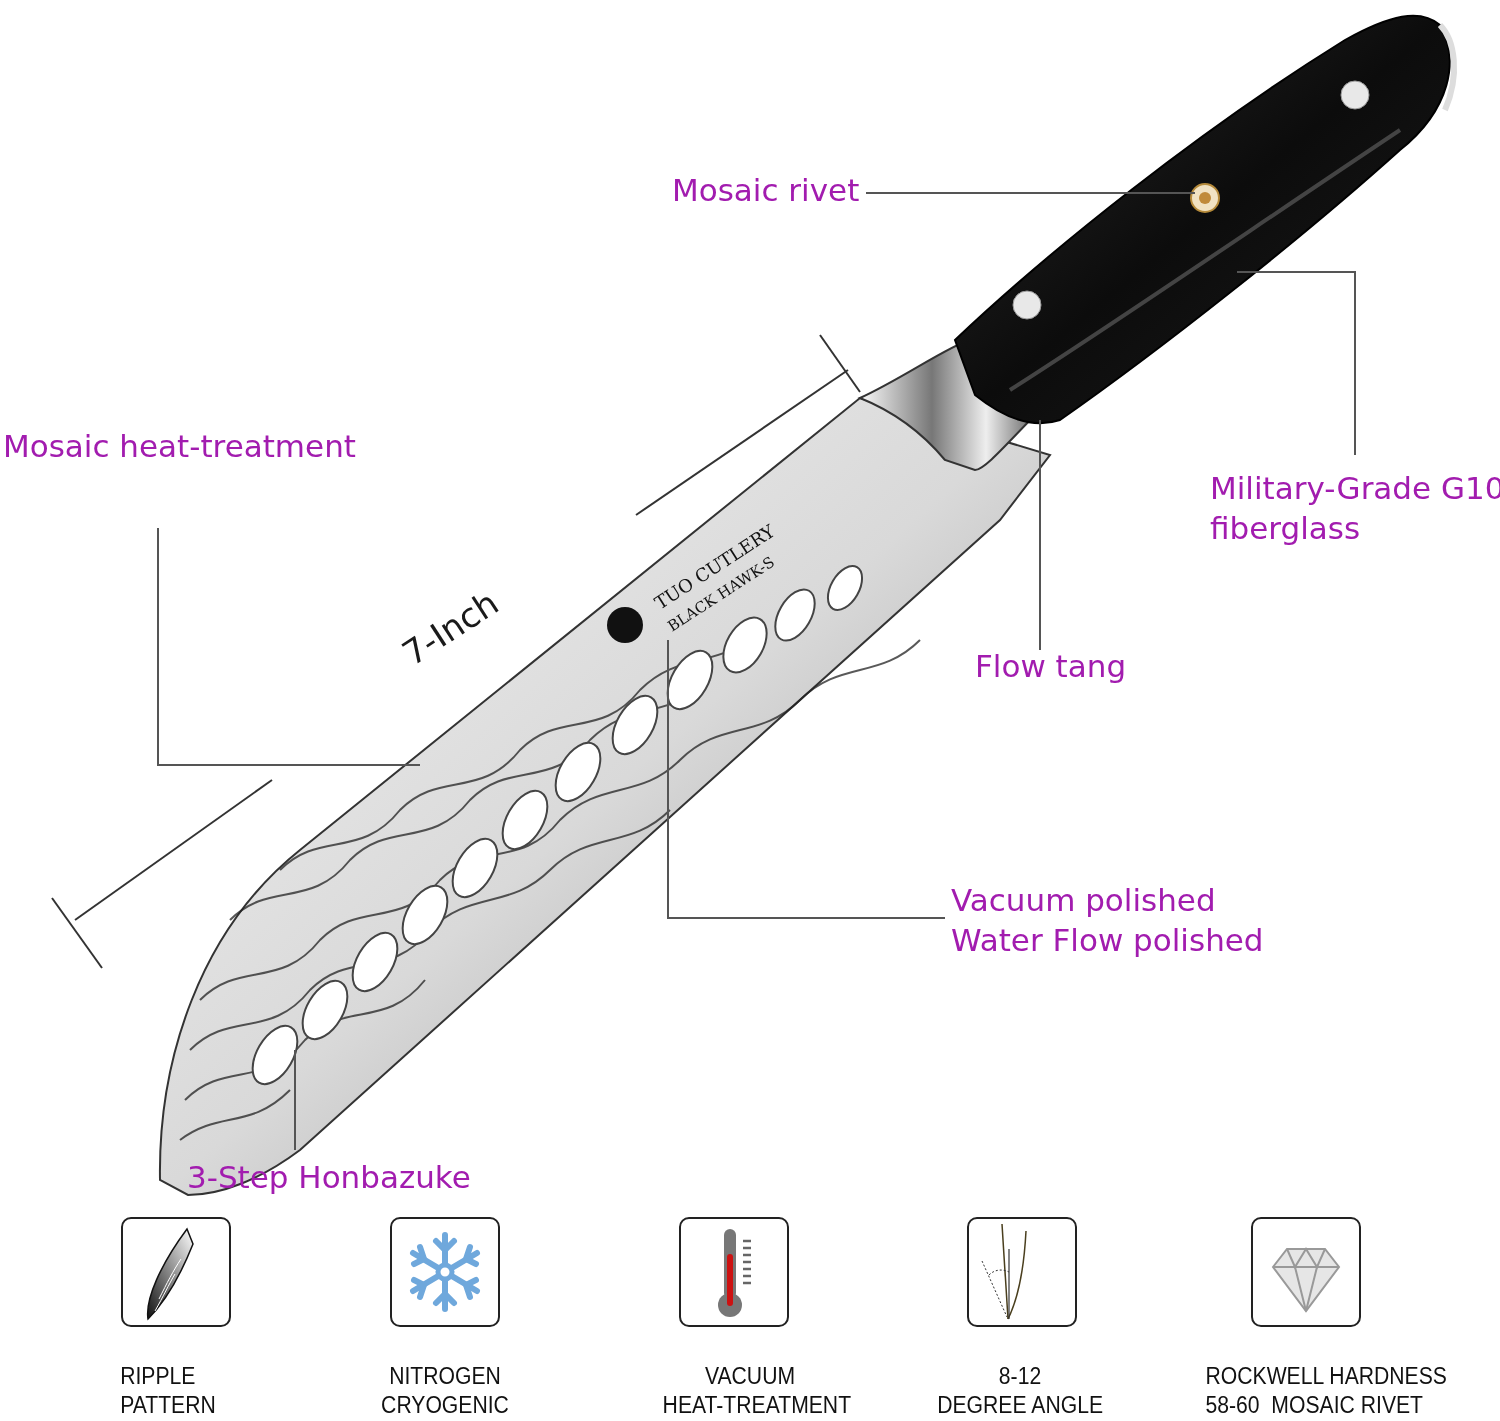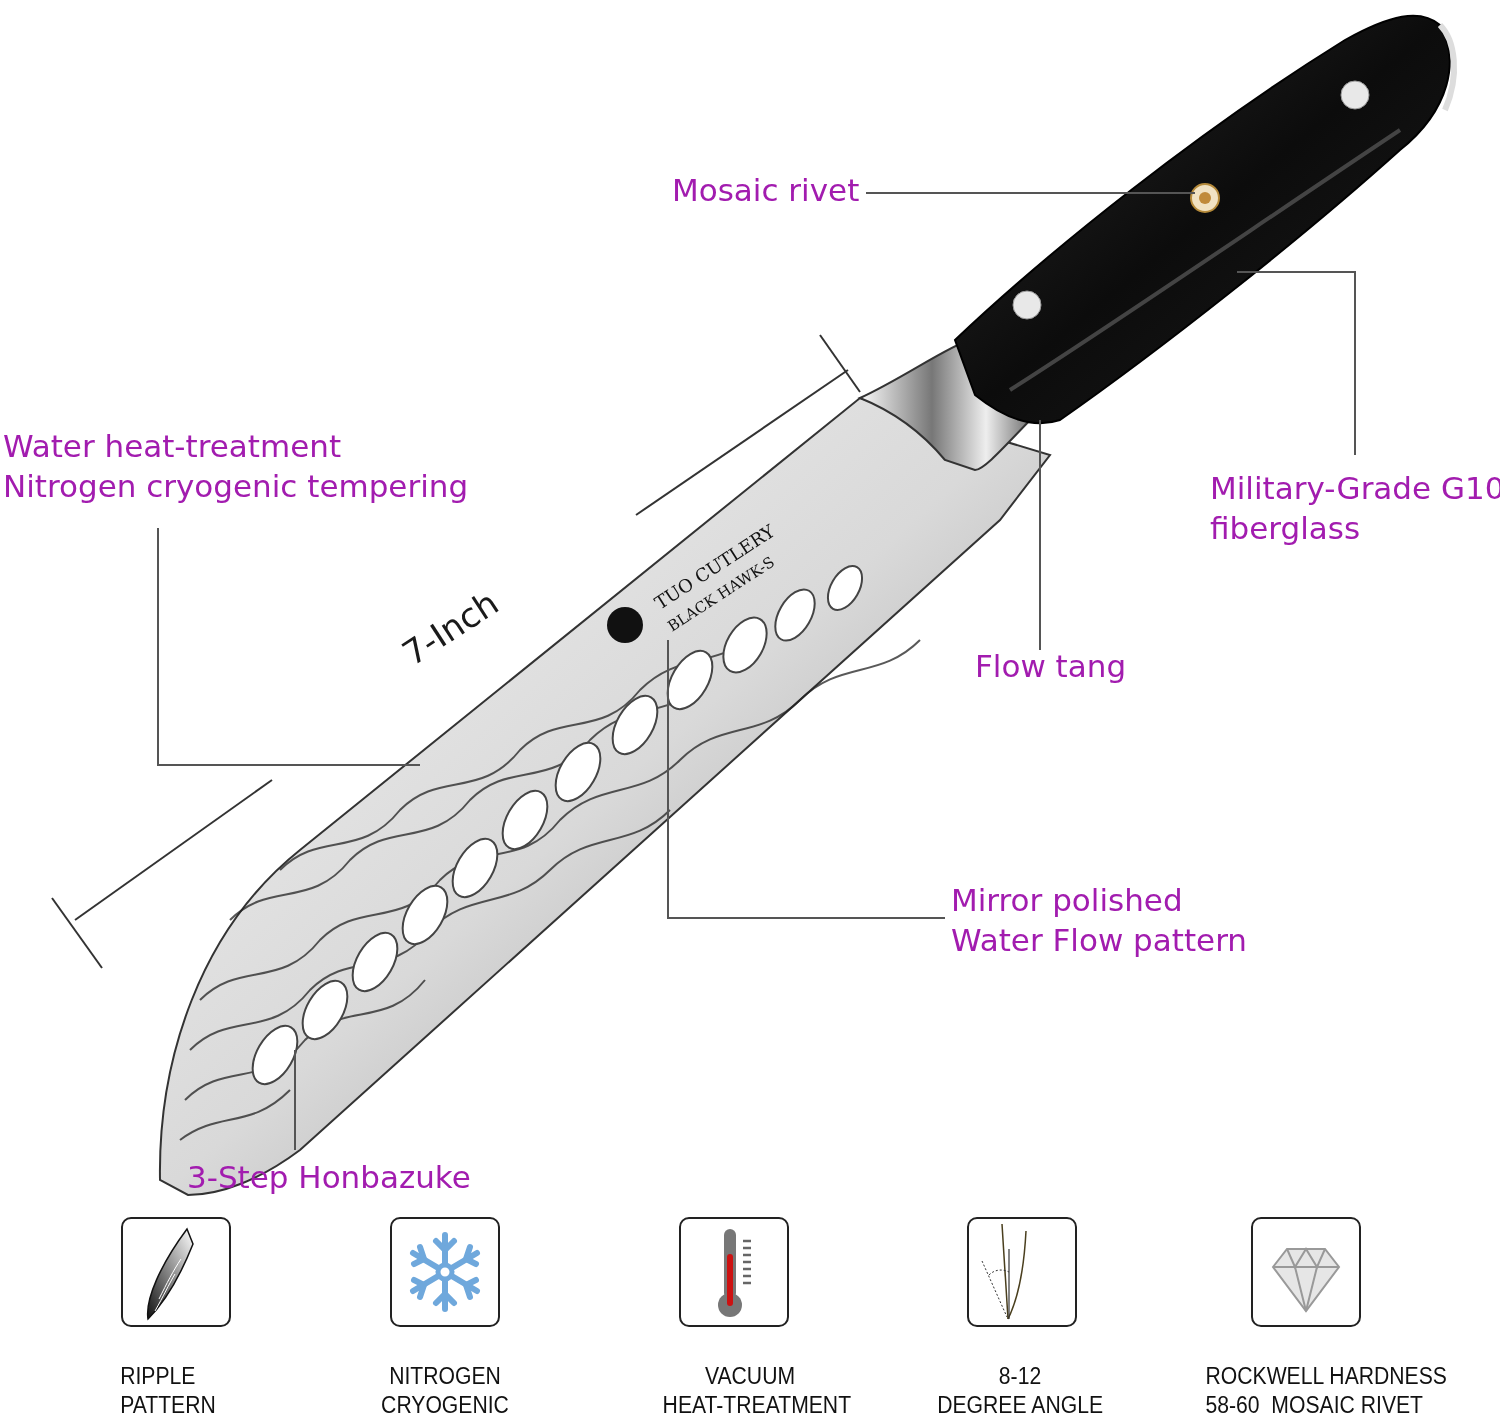"Water heat-treatment" div { text: Water -> Mosaic }
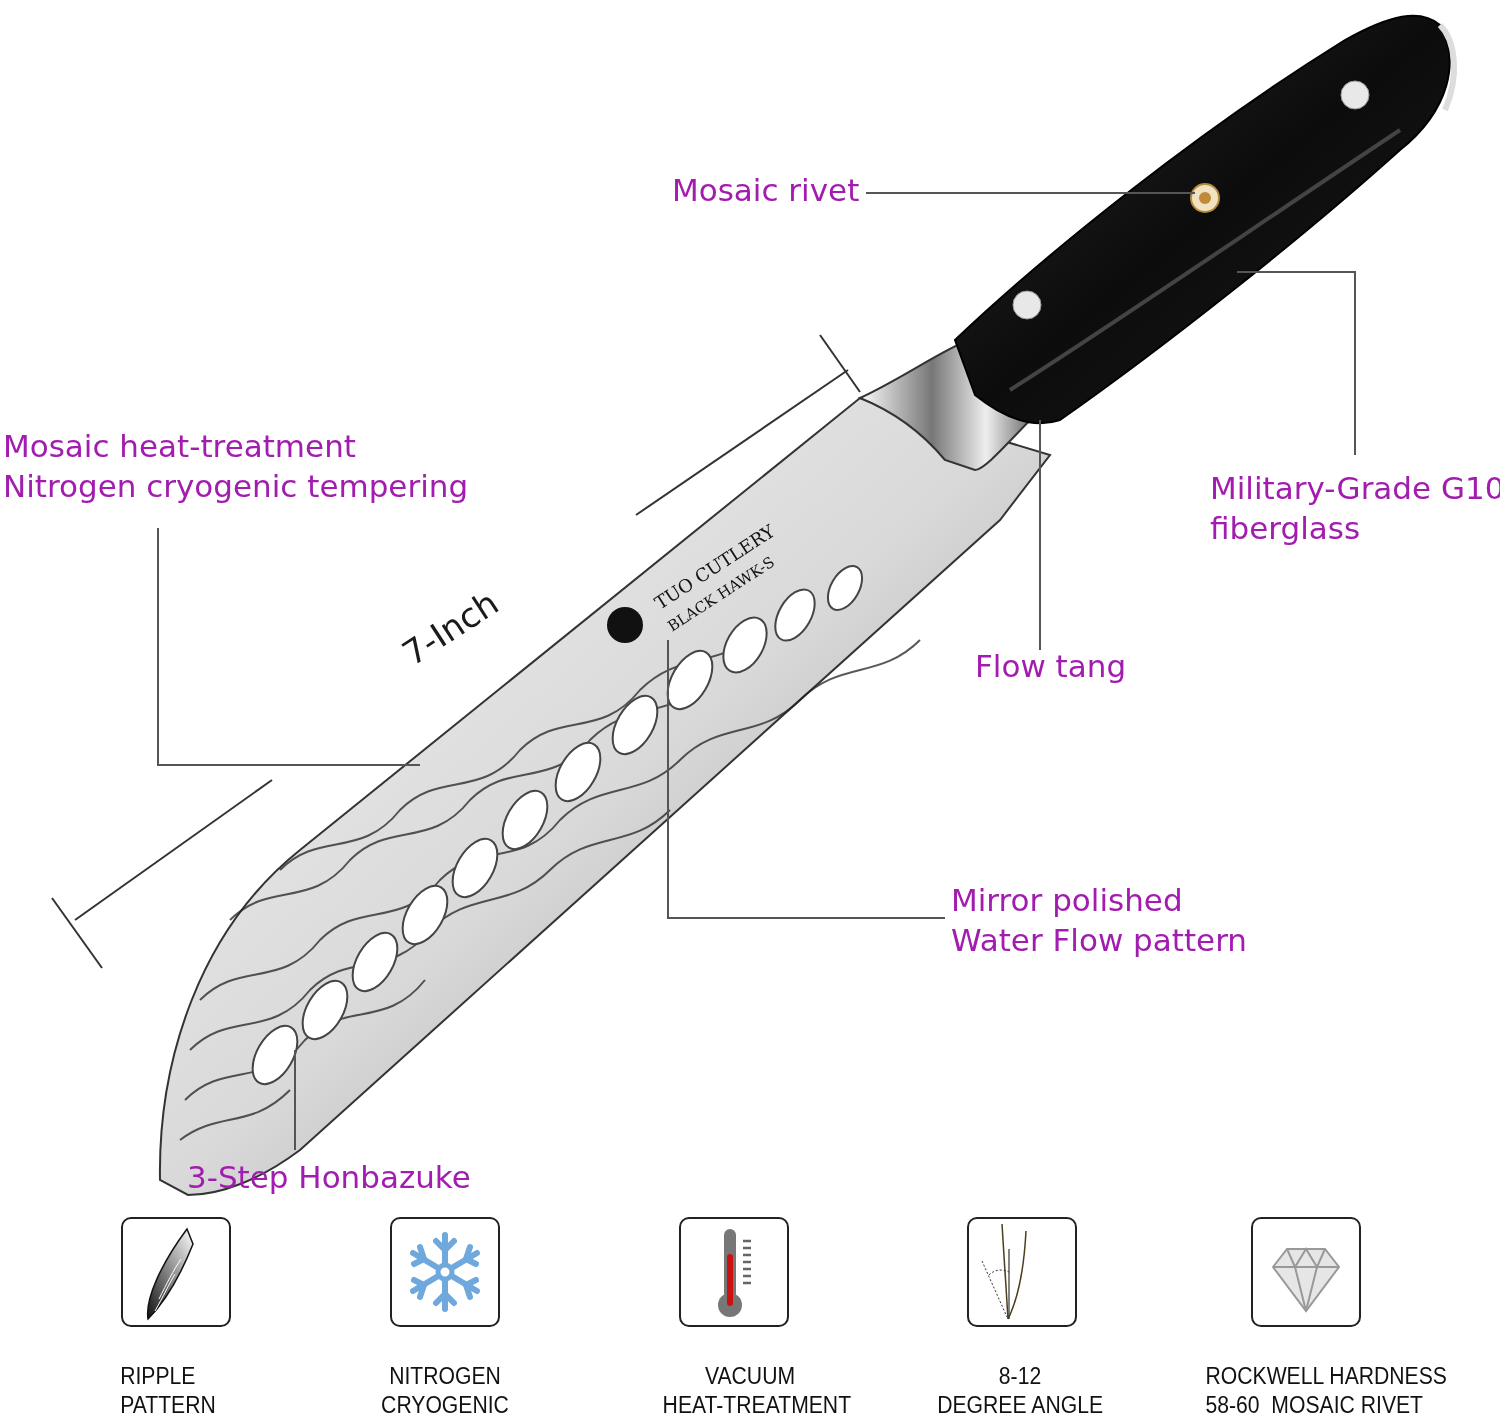"Nitrogen cryogenic tempering" div { html: <div>Nitrogen cryogenic tempering</div> -> none }
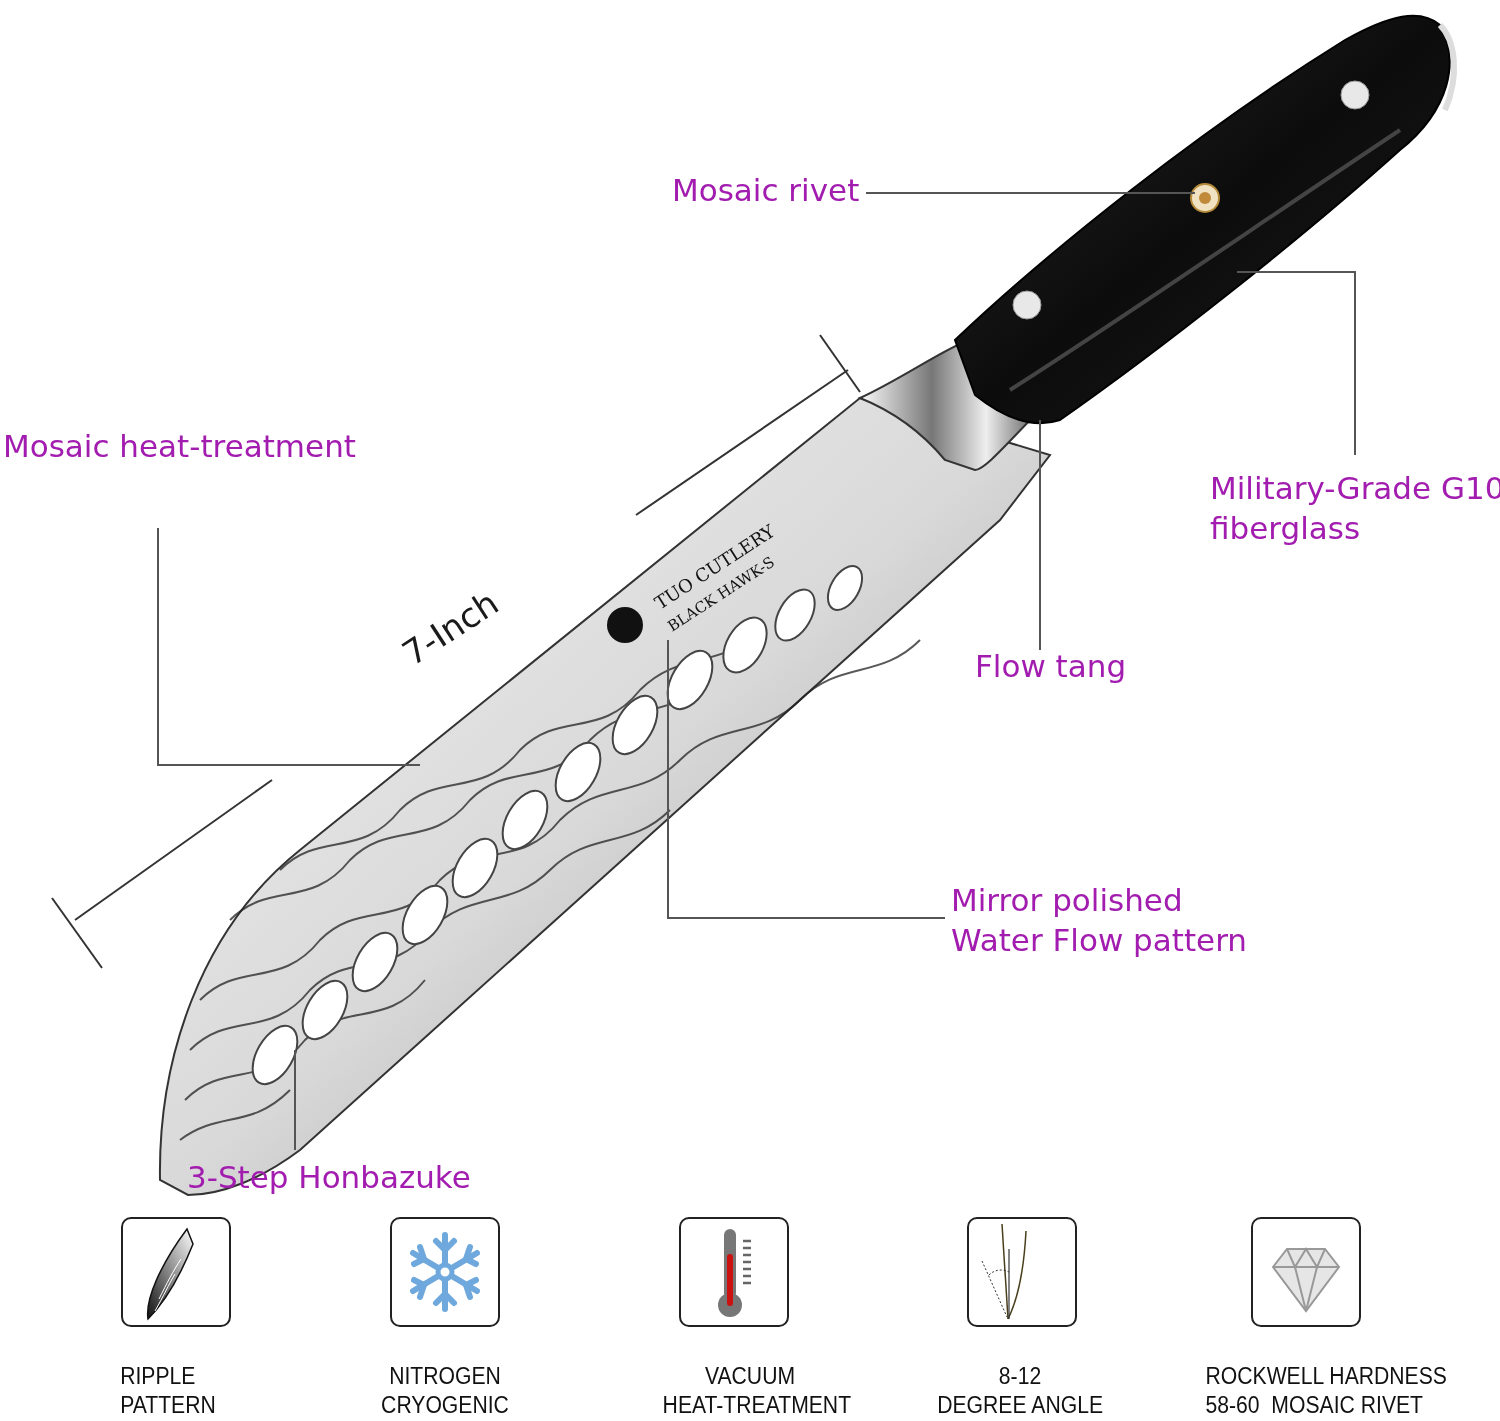"Mirror polished" div { text: Mirror -> Vacuum }
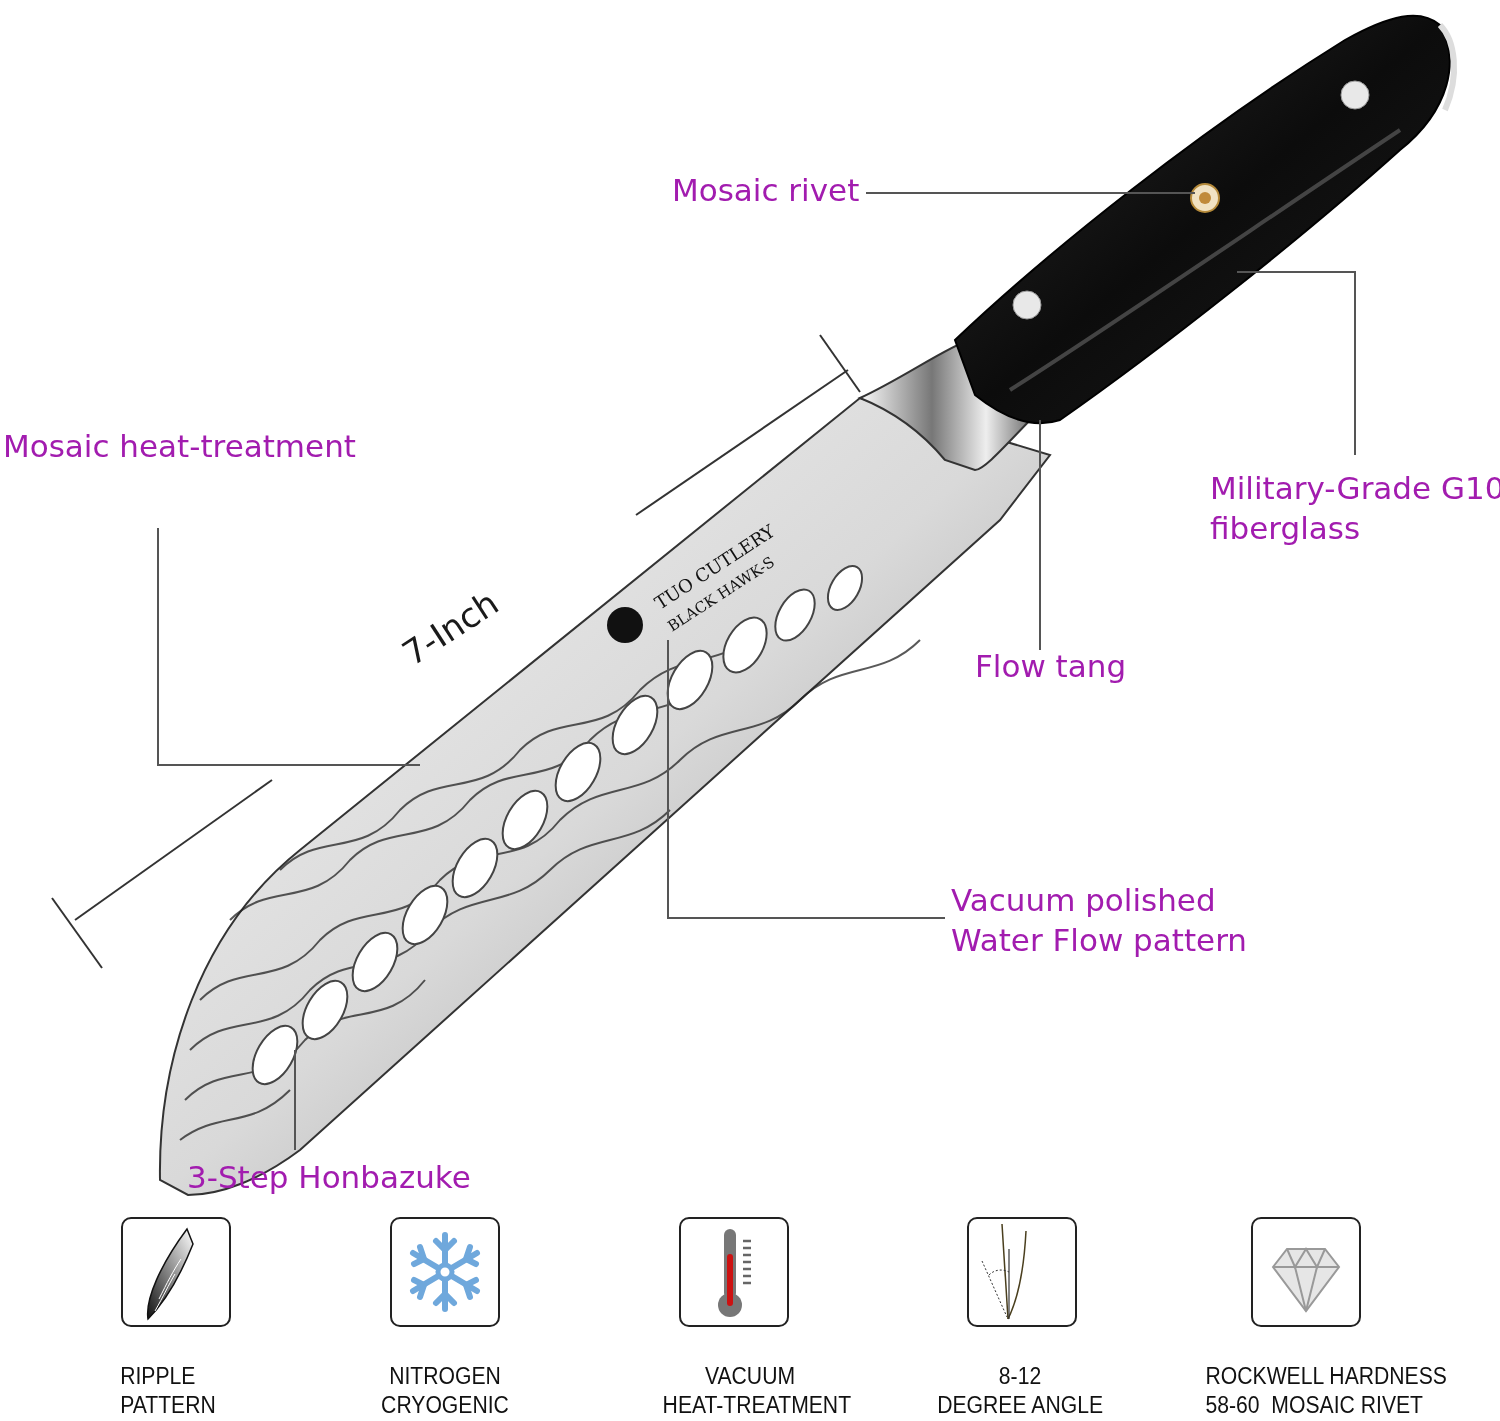"Water Flow pattern" div { text: pattern -> polished }
